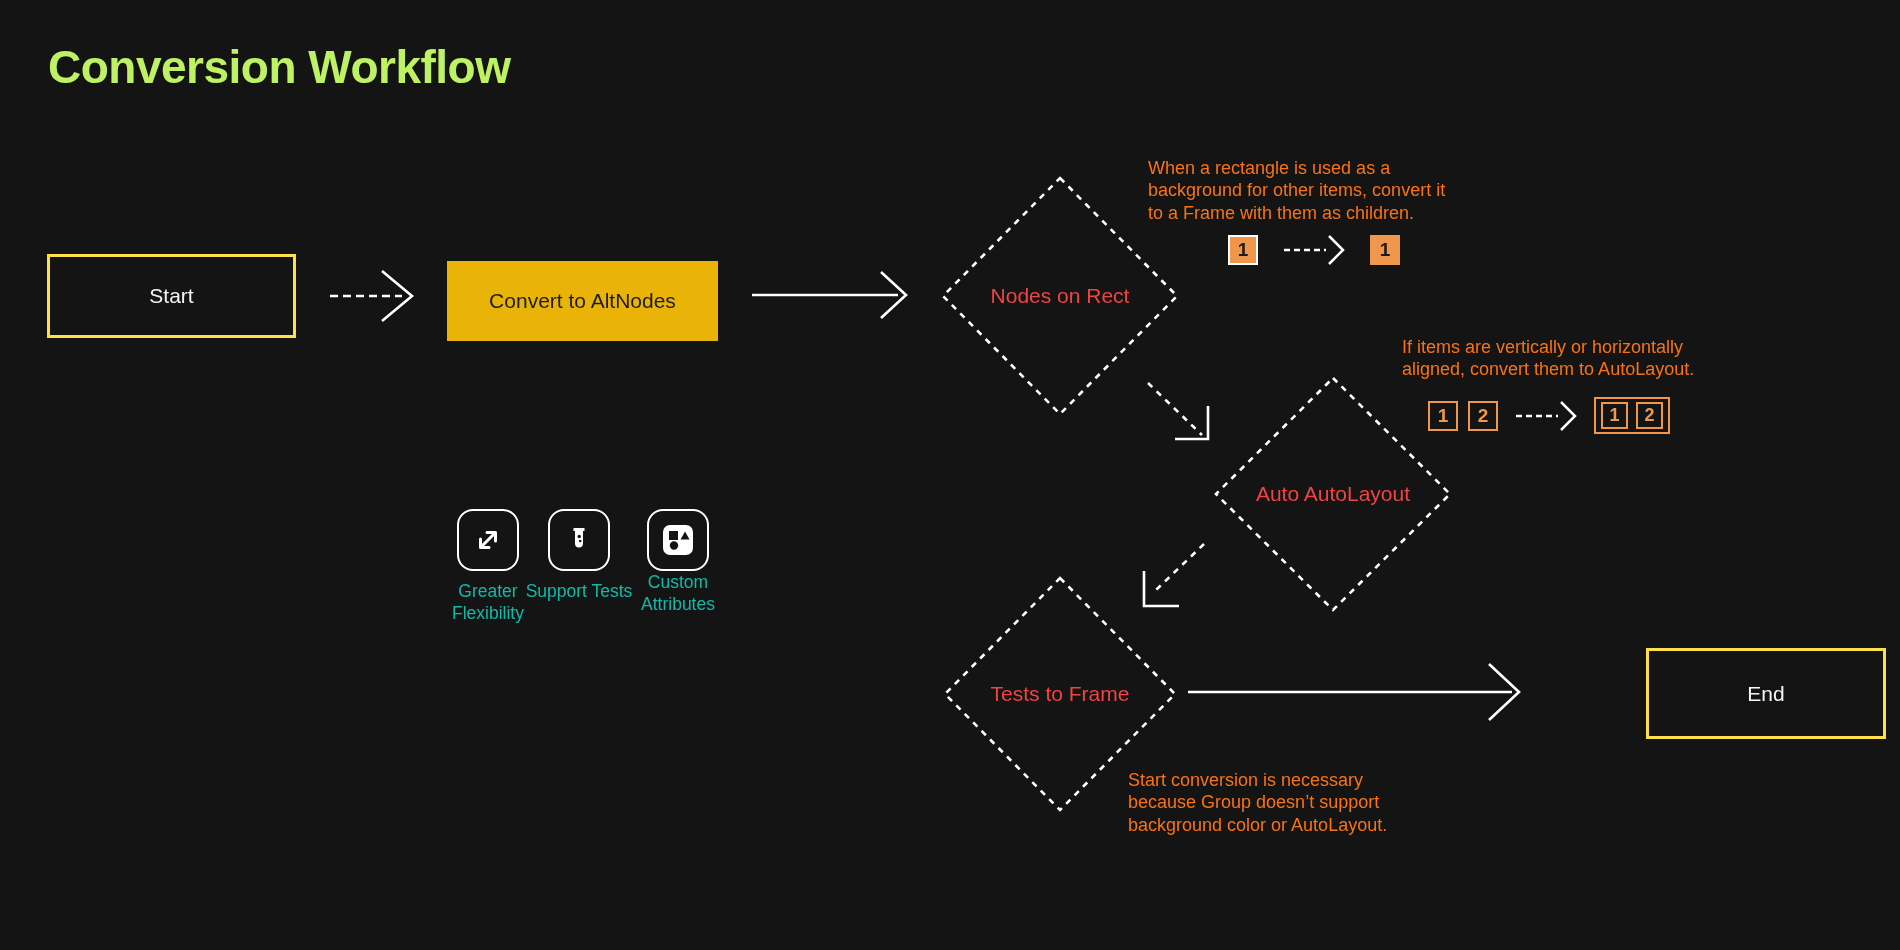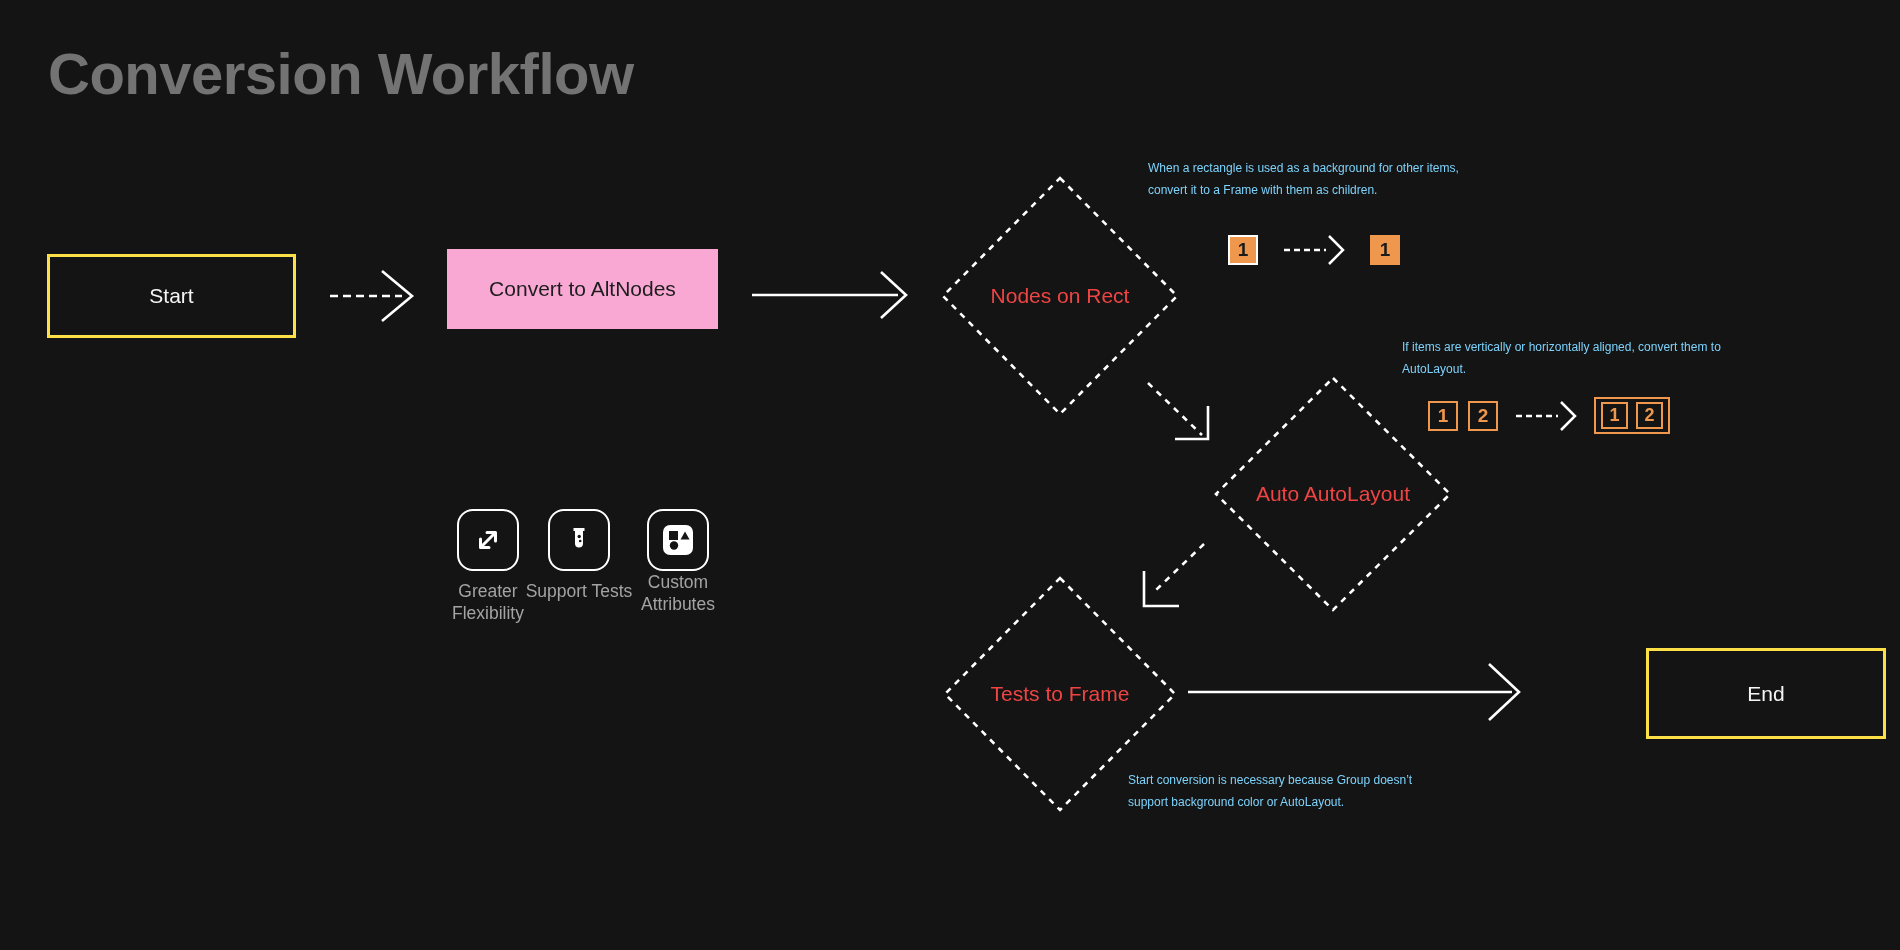"Conversion Workflow" .page-title { color: #737373 -> #bef264; font-size: 58px -> 46px }
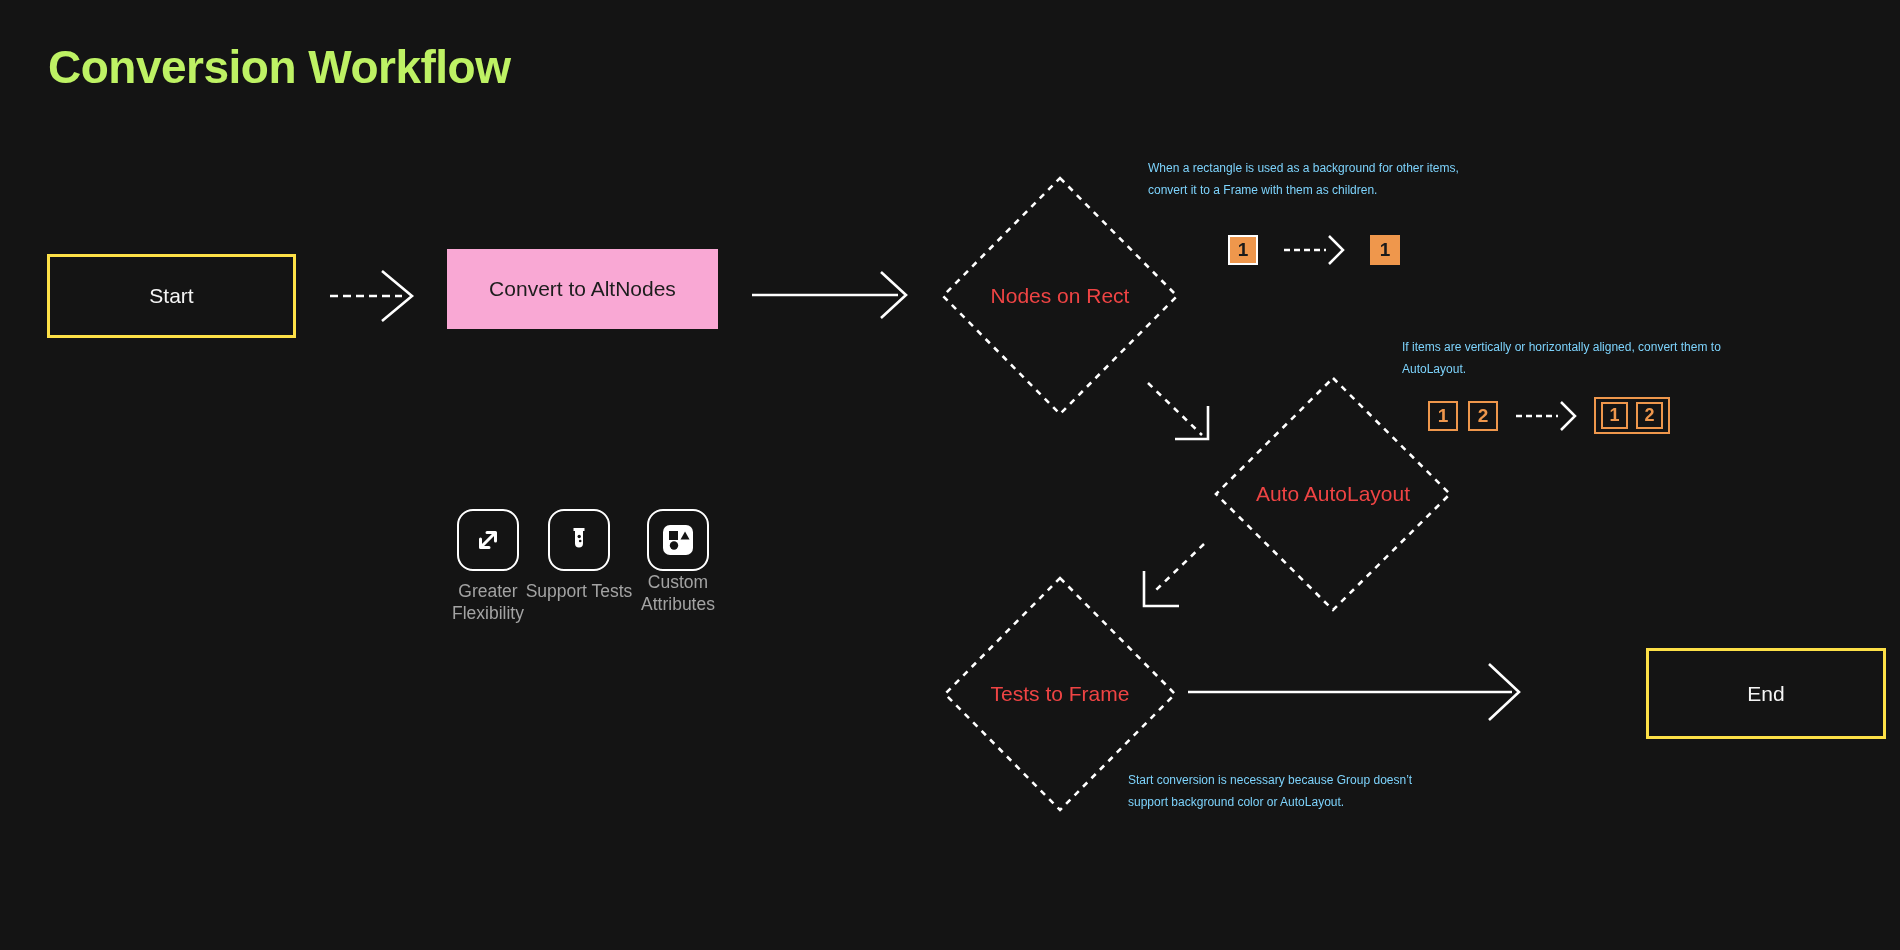"When a rectangle is used" .desc-text { color: #7dd3fc -> #f97316; font-size: 12px -> 18px }
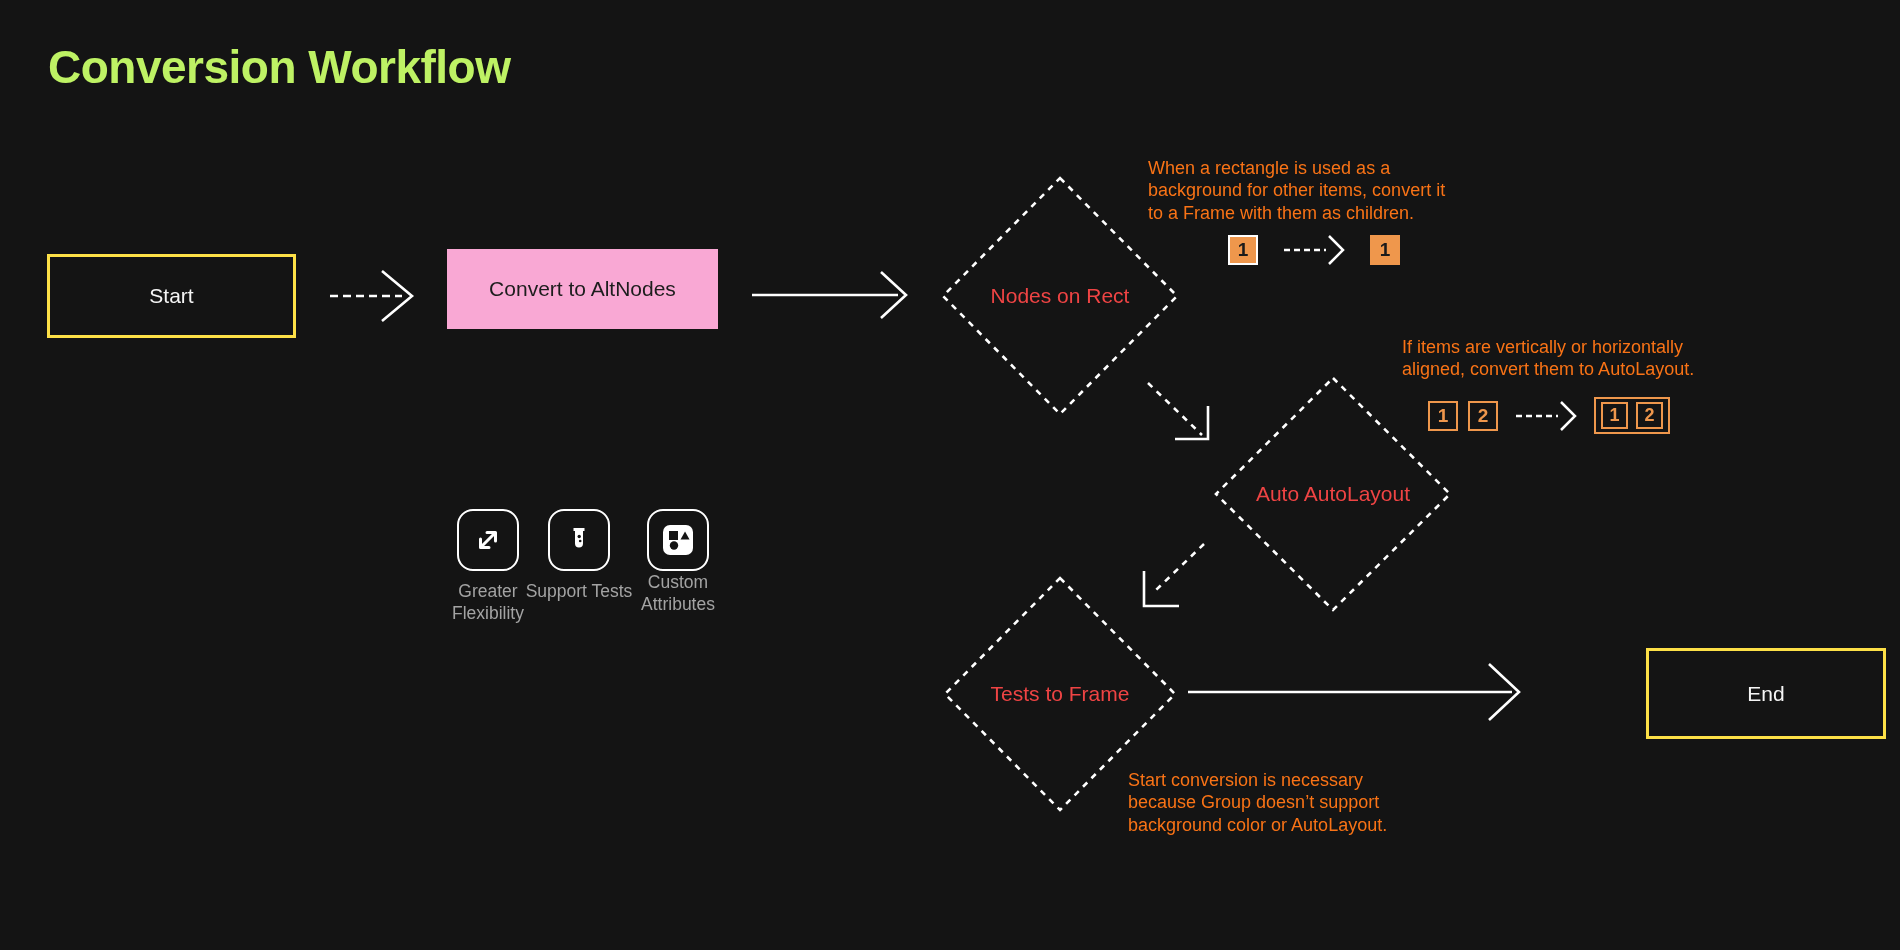"Convert to AltNodes" .node-box.filled { background: #f9a8d4 -> #eab308; margin-top: none -> 12px }
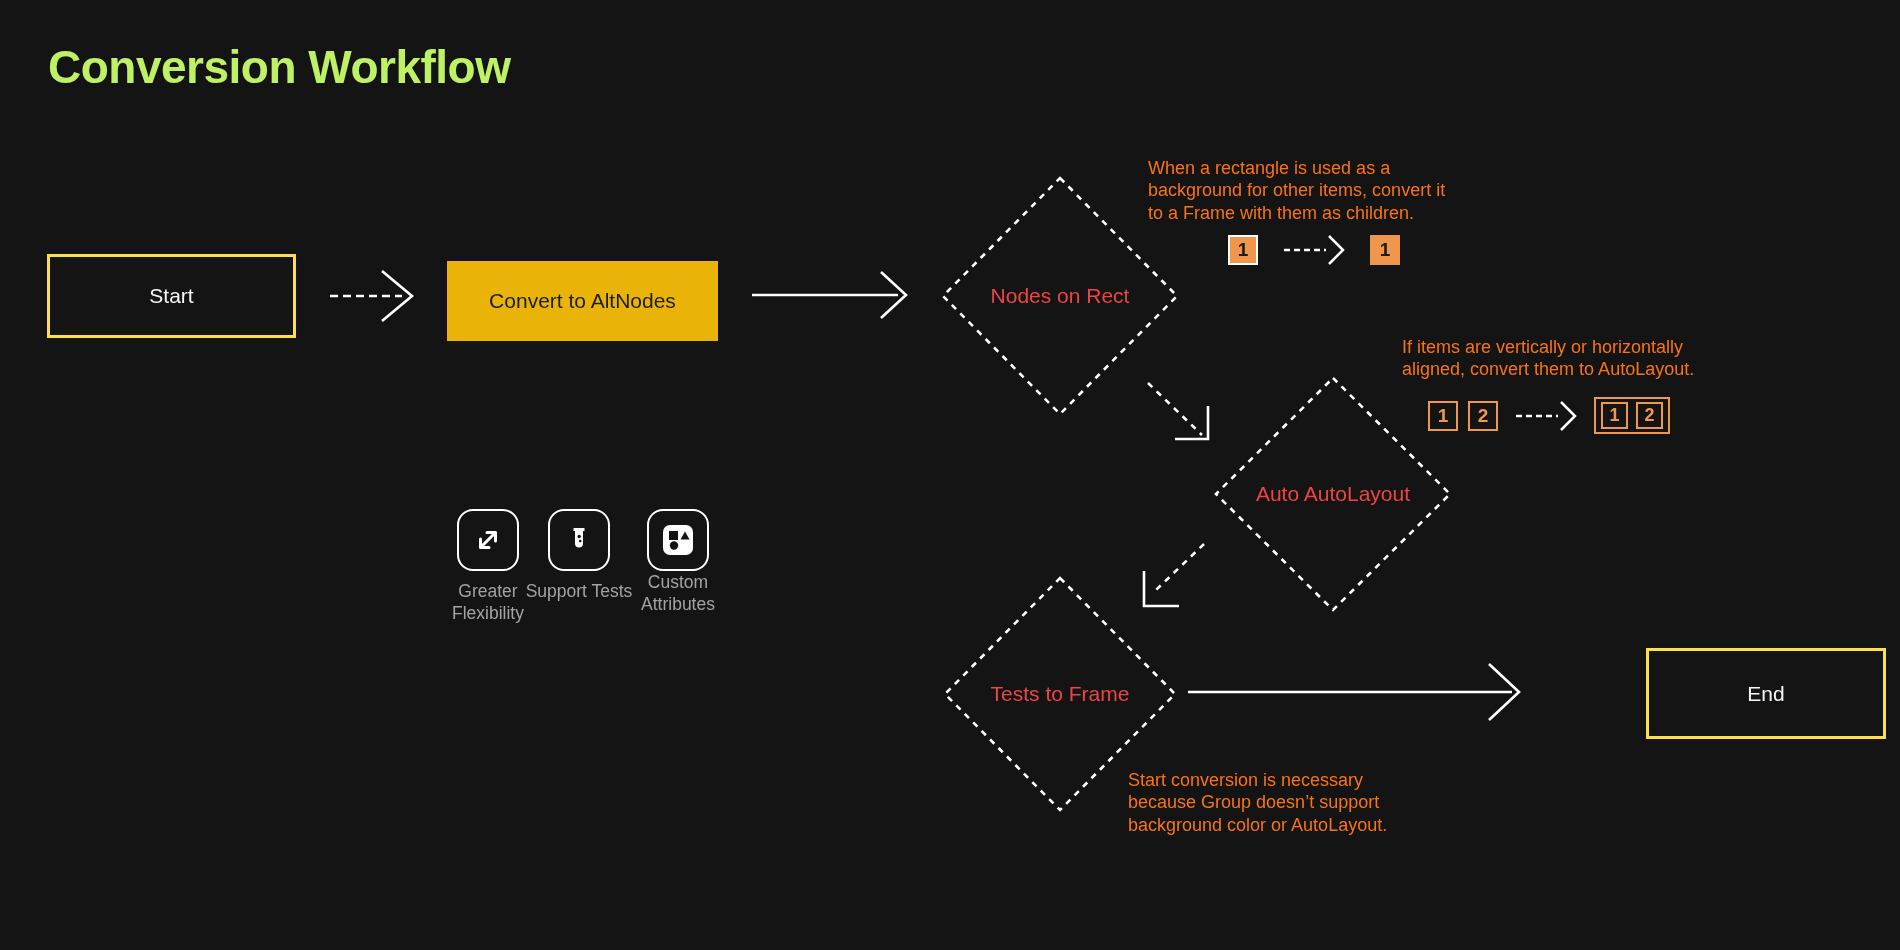"Greater Flexibility" .feature-label { color: #a3a3a3 -> #14b8a6 }
